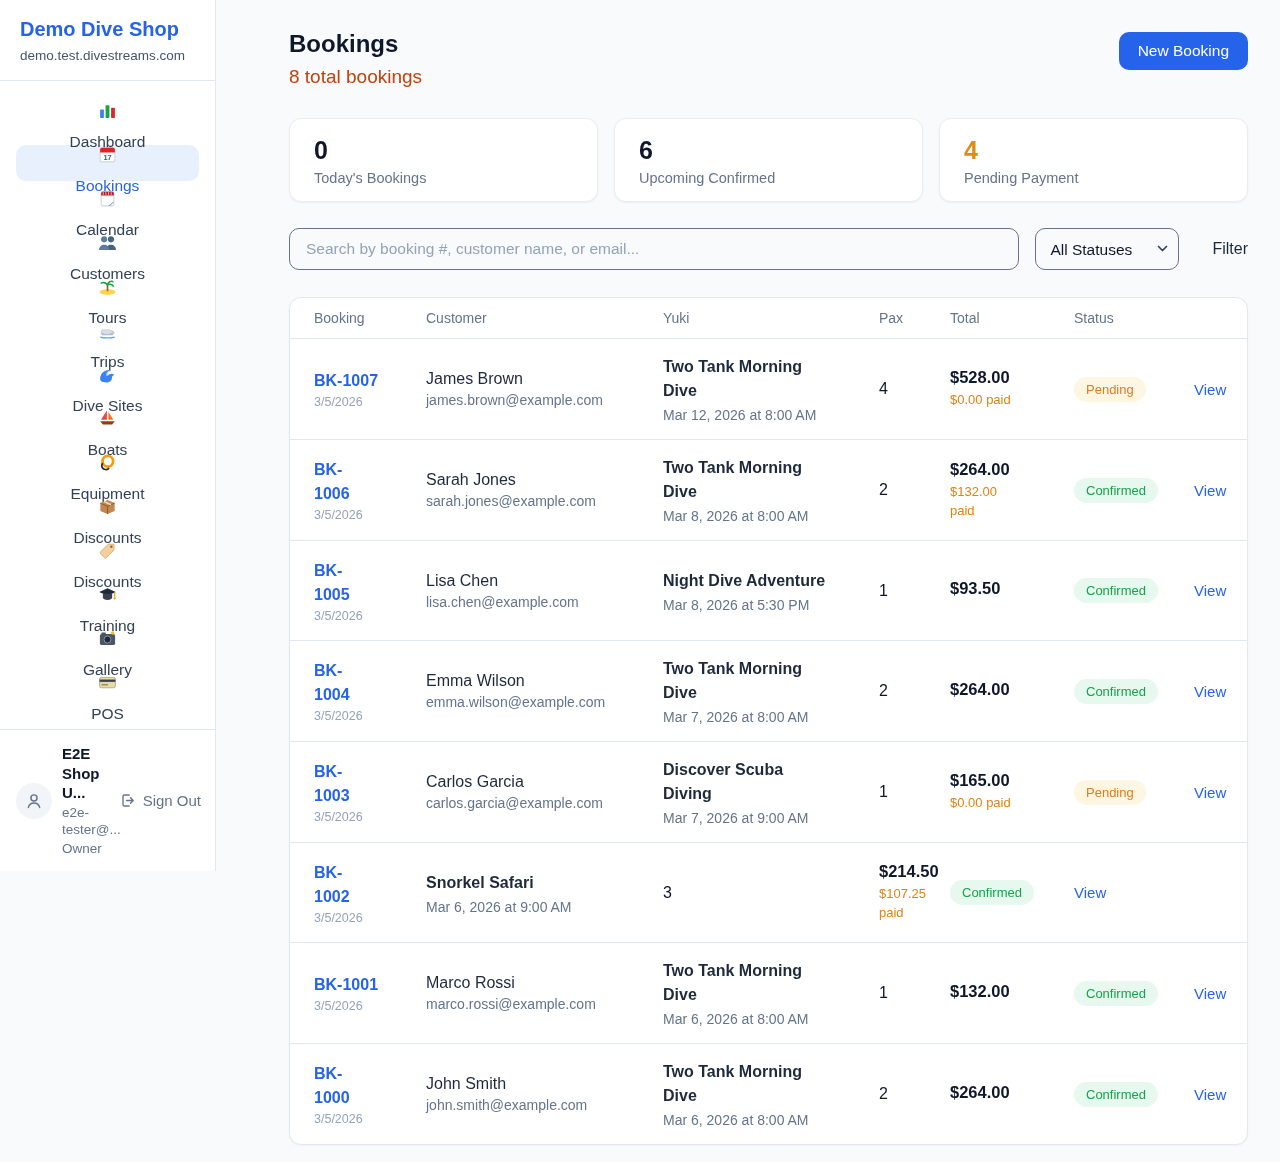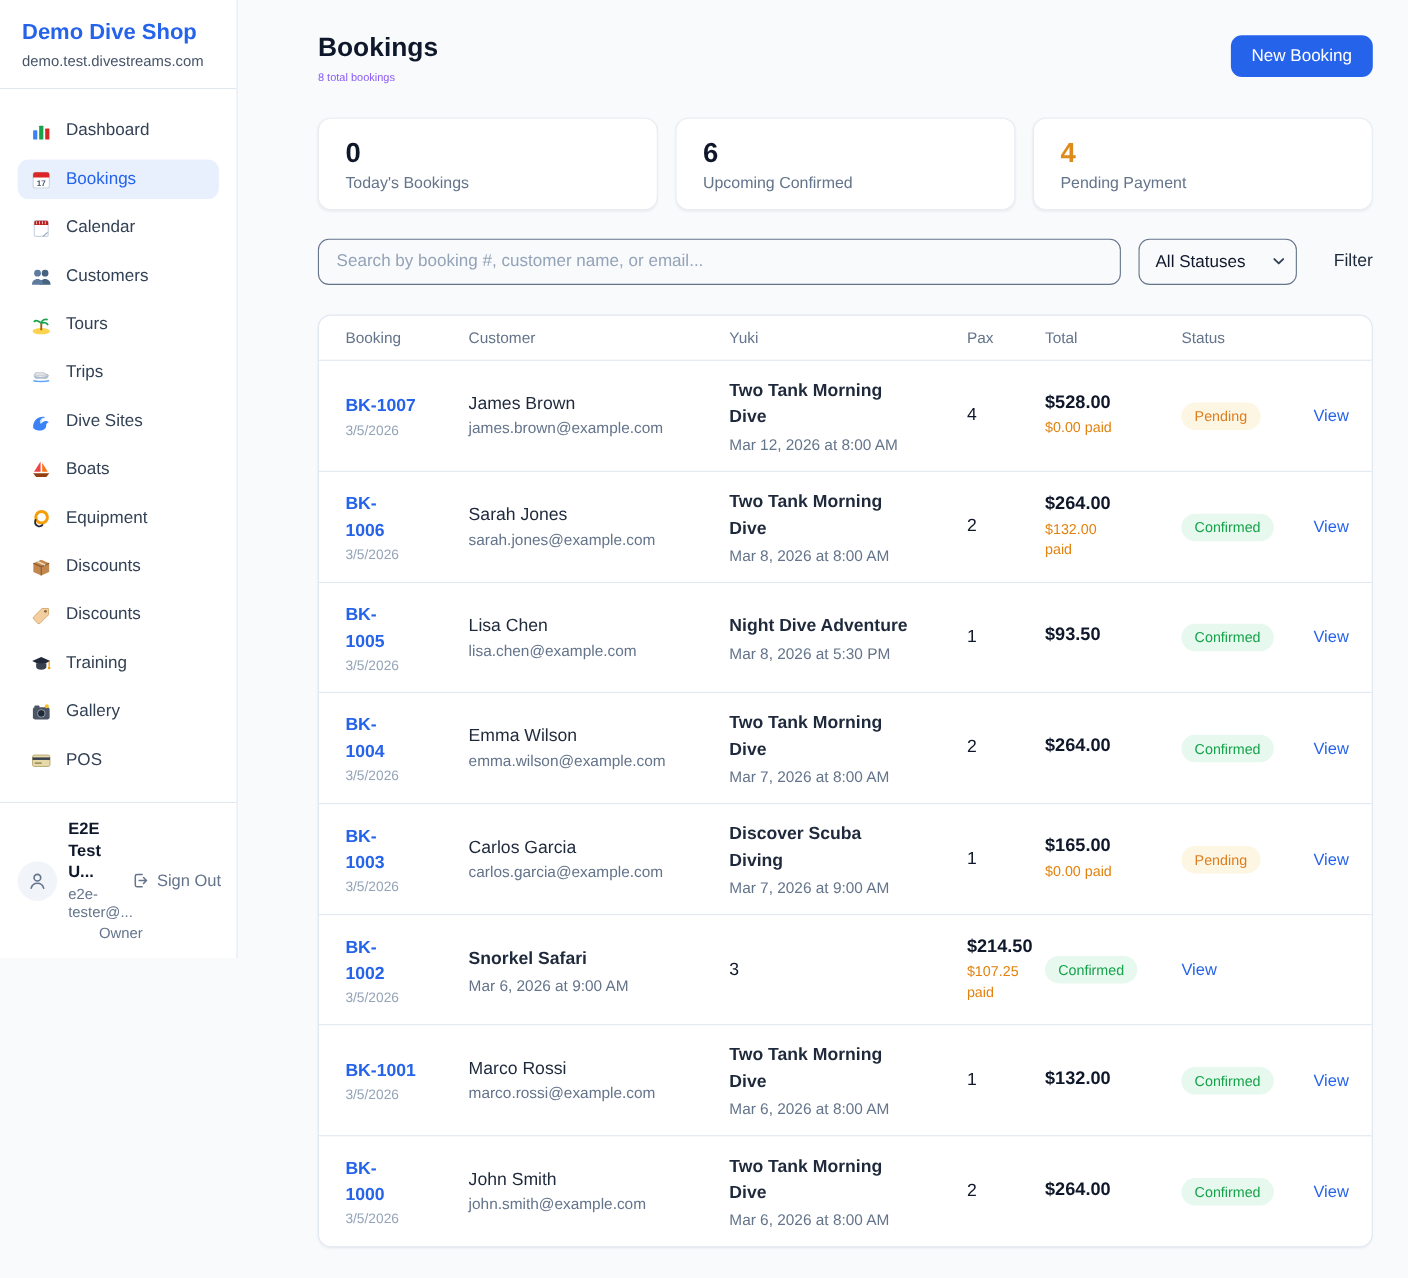"8 total bookings" .page-subtitle { color: #8b5cf6 -> #c2410c; font-size: 10px -> 19px }
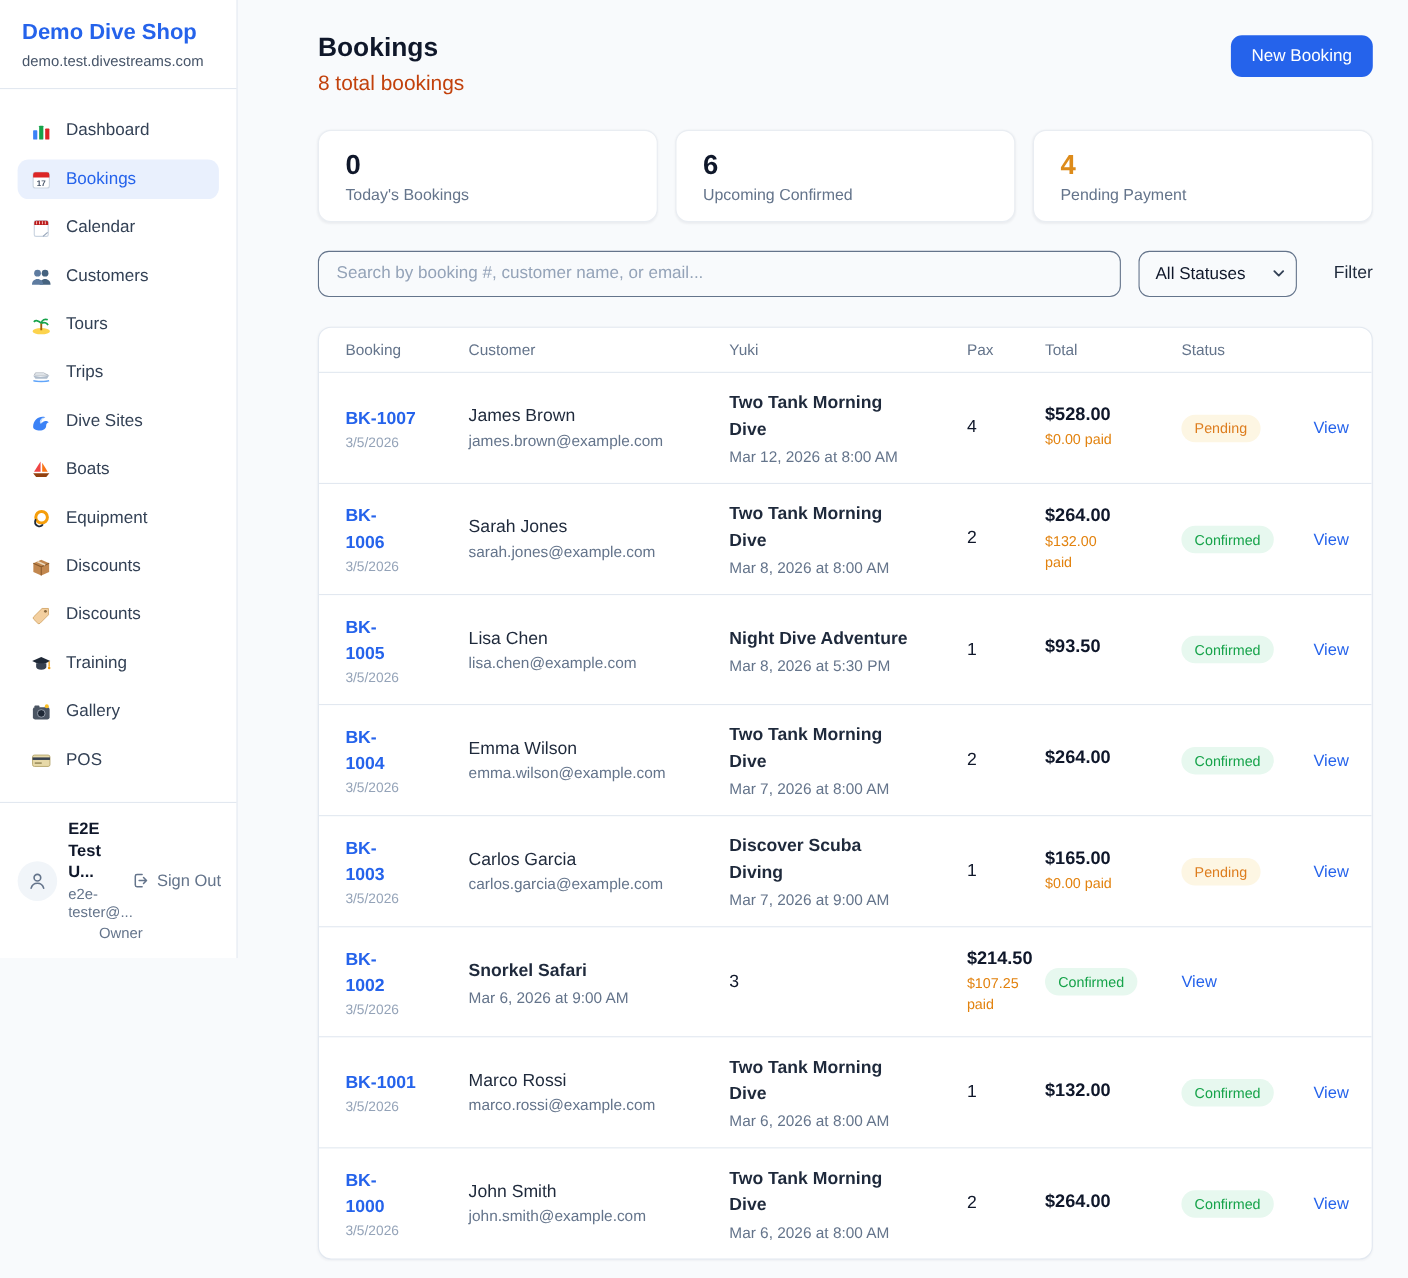"Dashboard" .nav-item { flex-direction: none -> column }
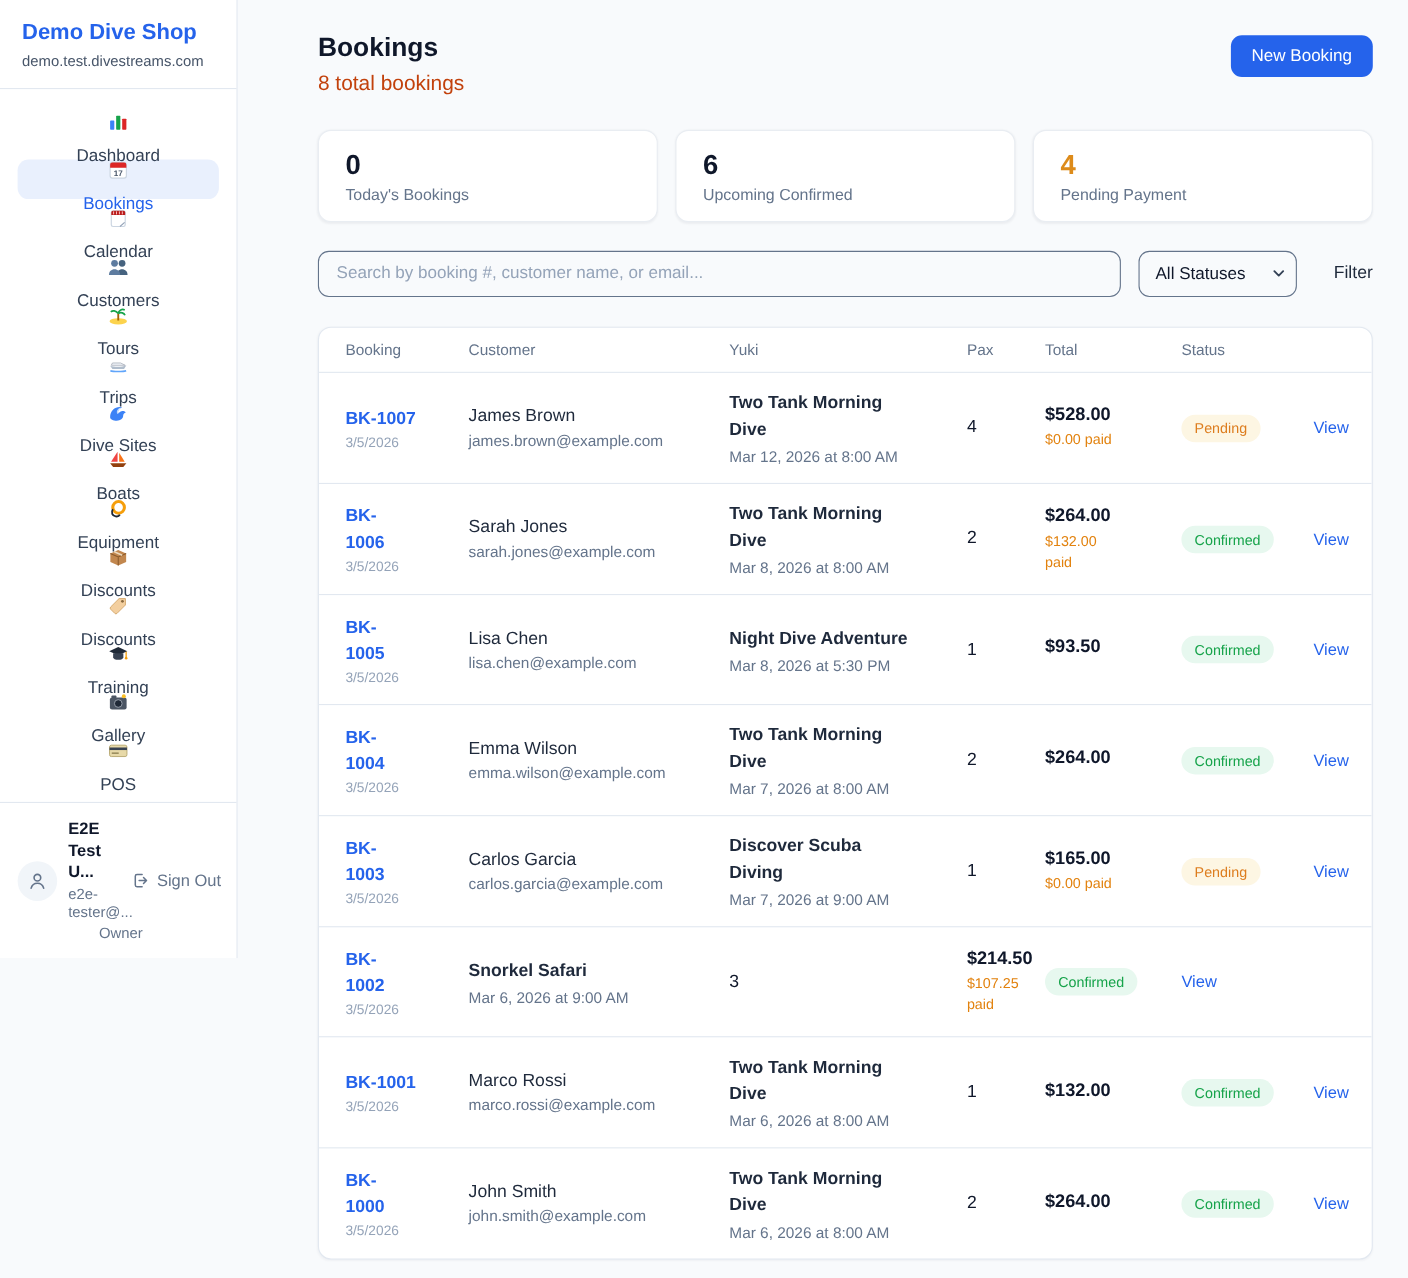"E2E Test U..." div.user-name { text: Test -> Shop }
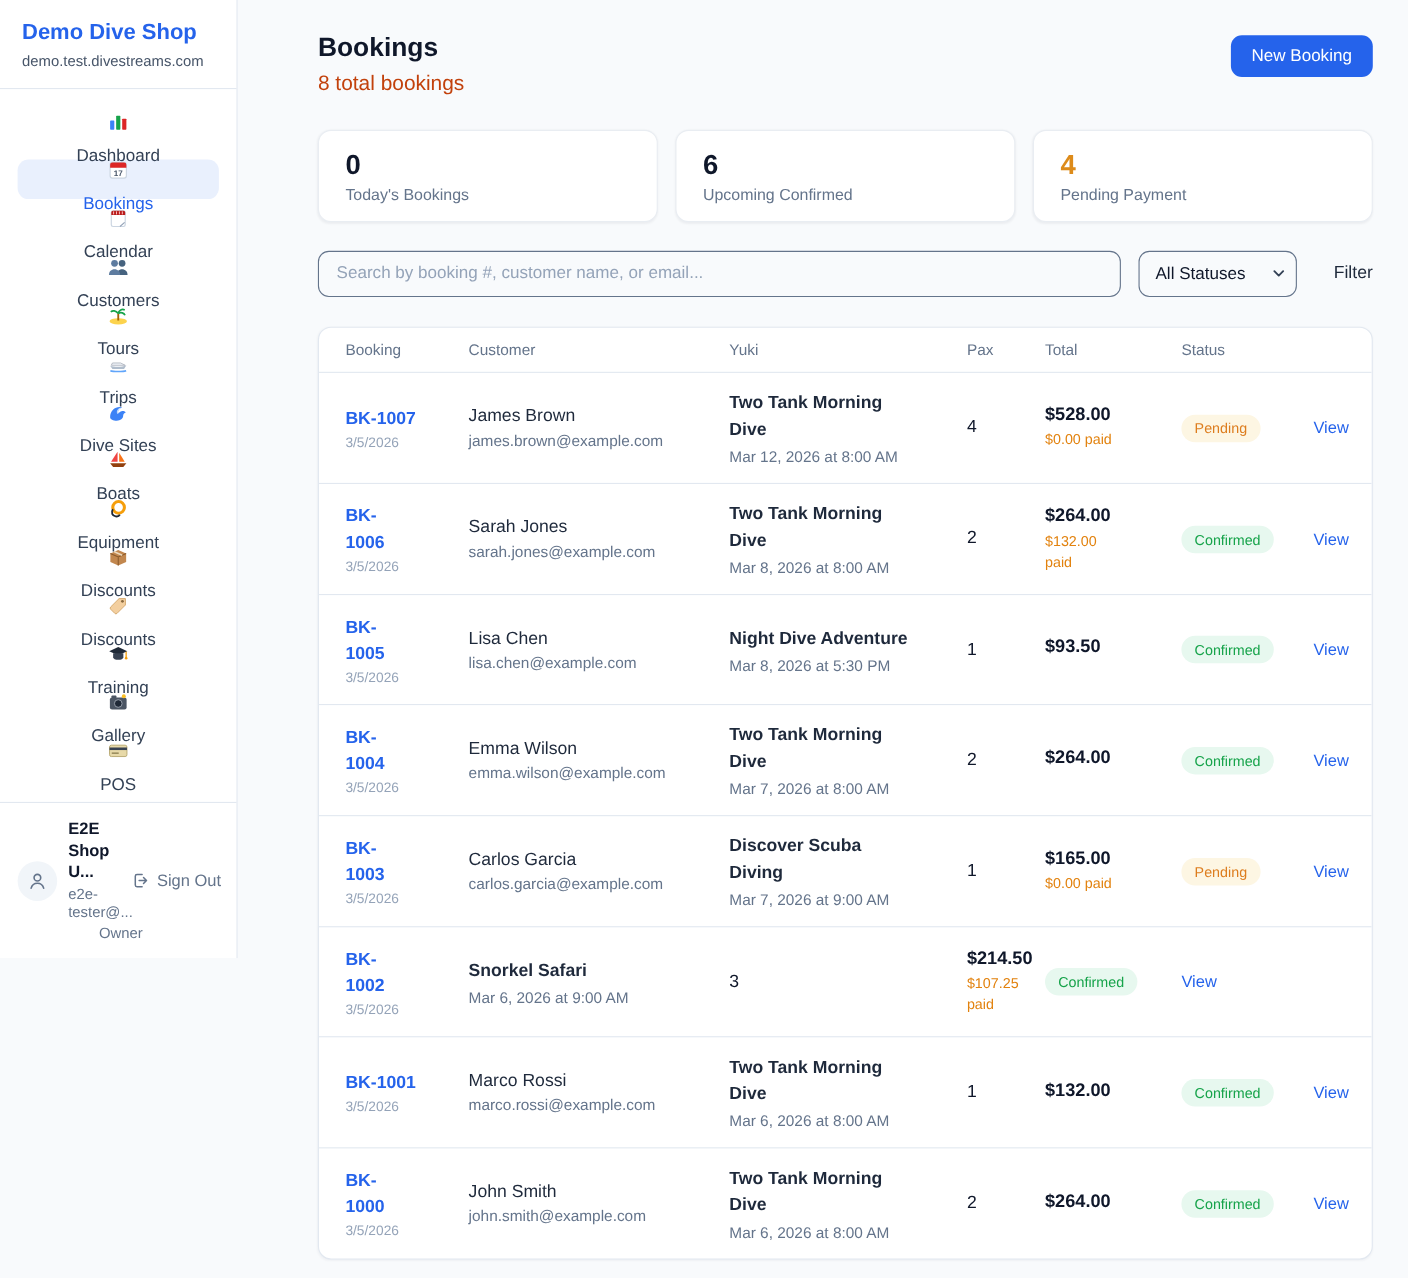"Owner" .user-role { margin-left: 28px -> none }
